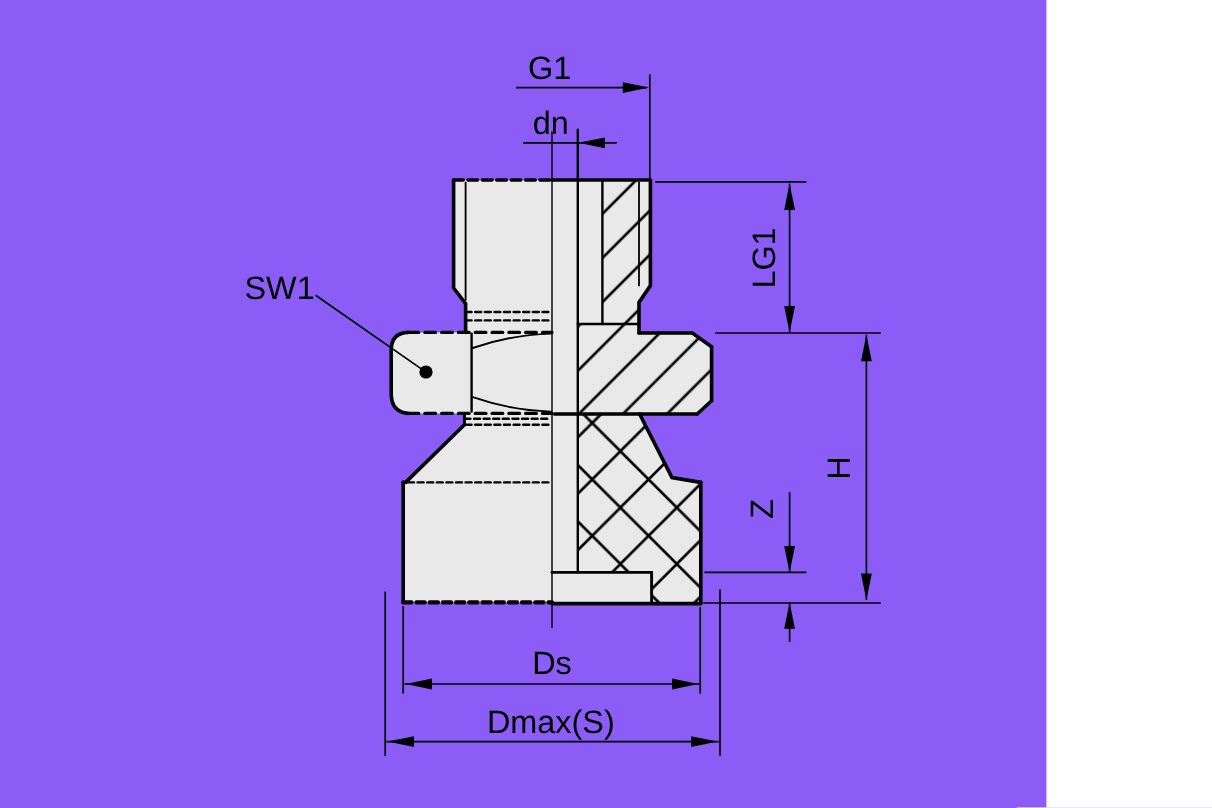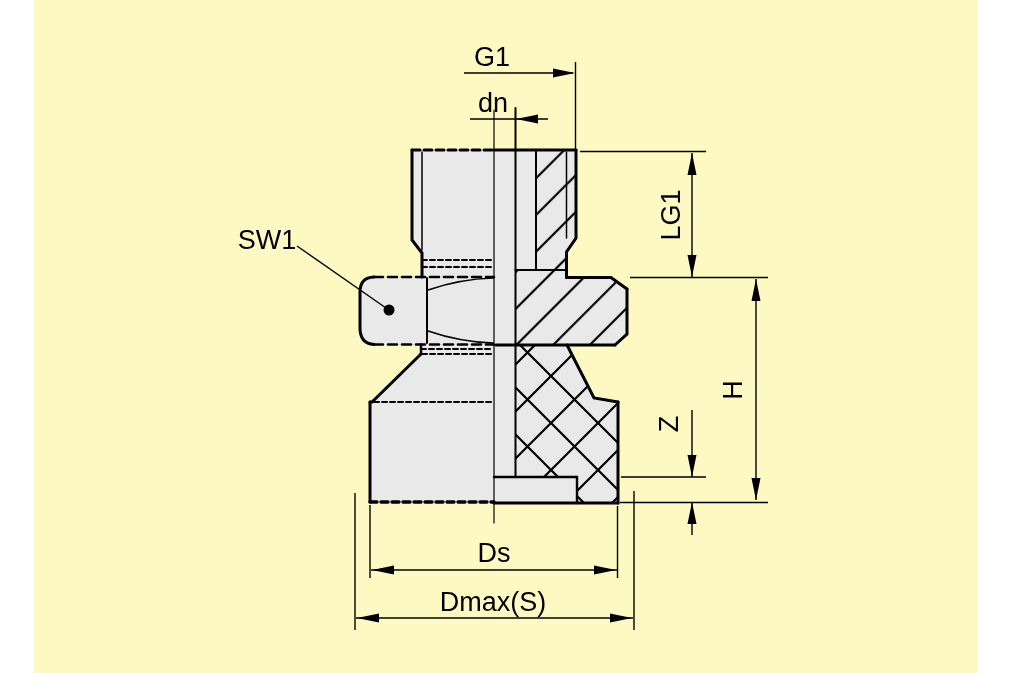"G1" .stage { background: #fef9c3 -> #8b5cf6; margin-left: 34px -> none; width: 944px -> 872px }
